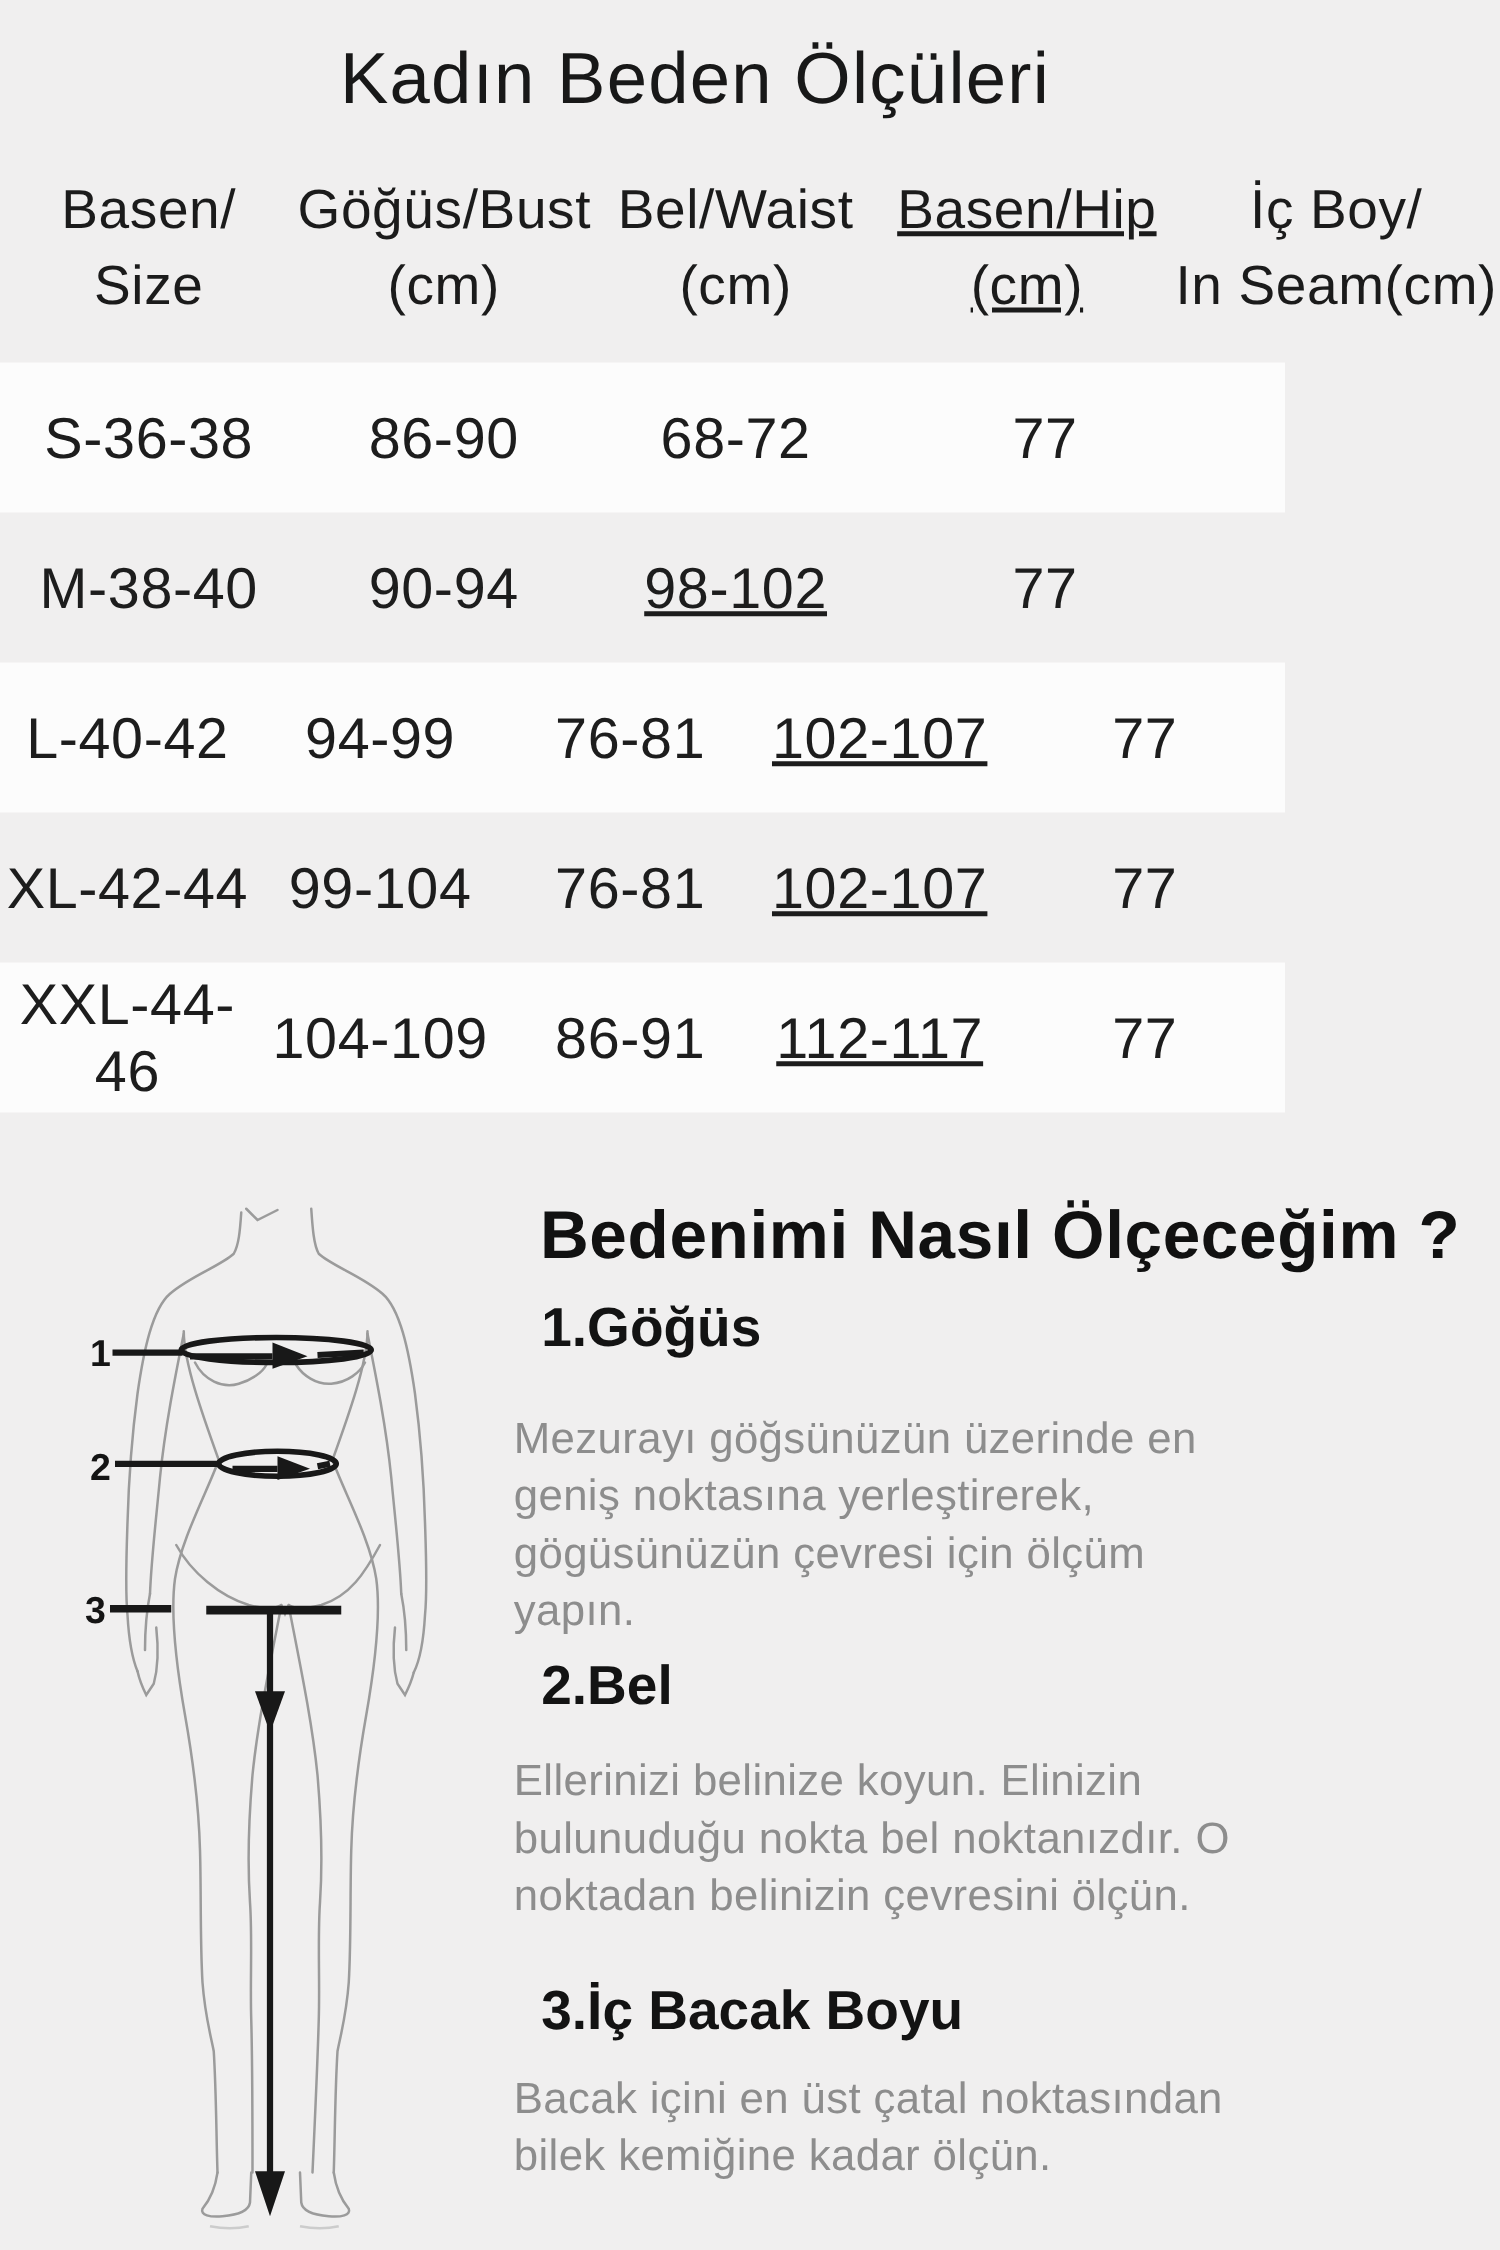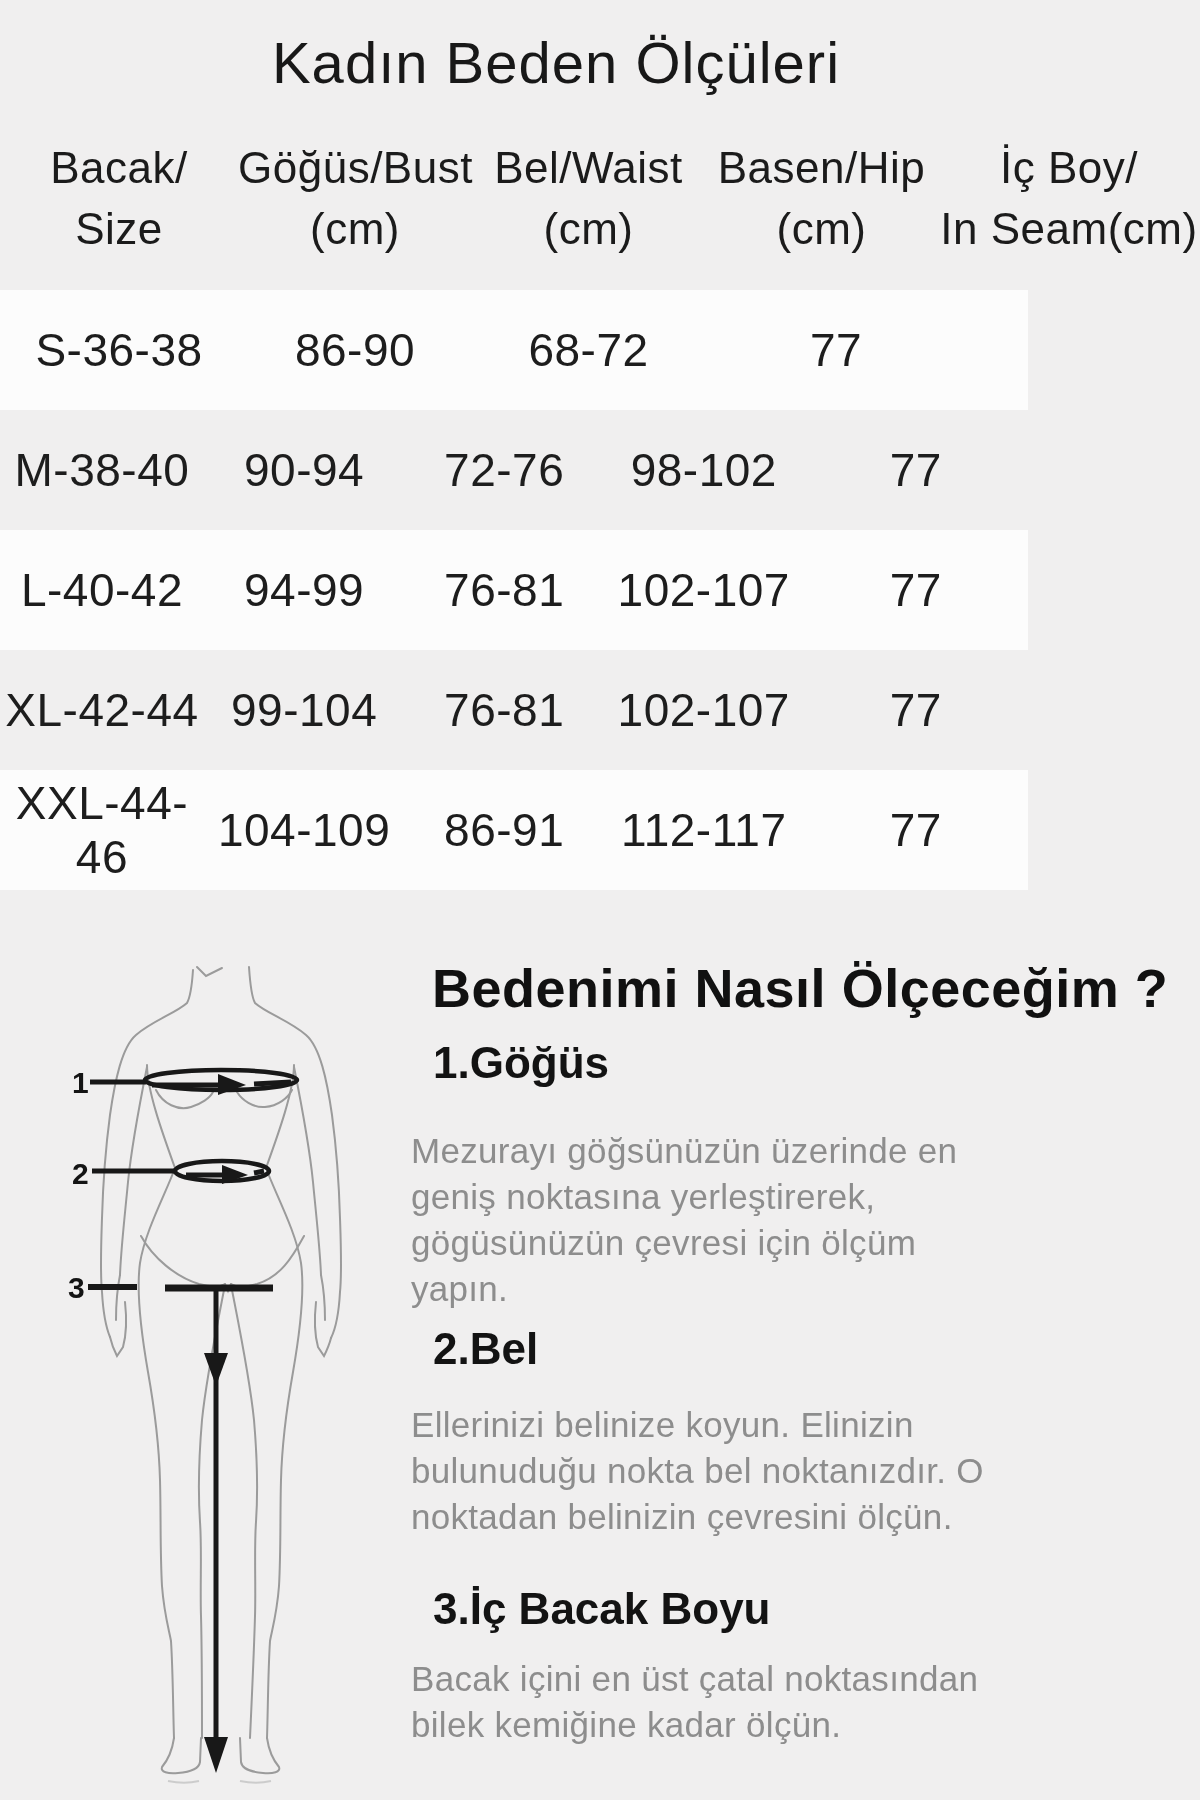"Bacak/" div { text: Bacak/ -> Basen/ }
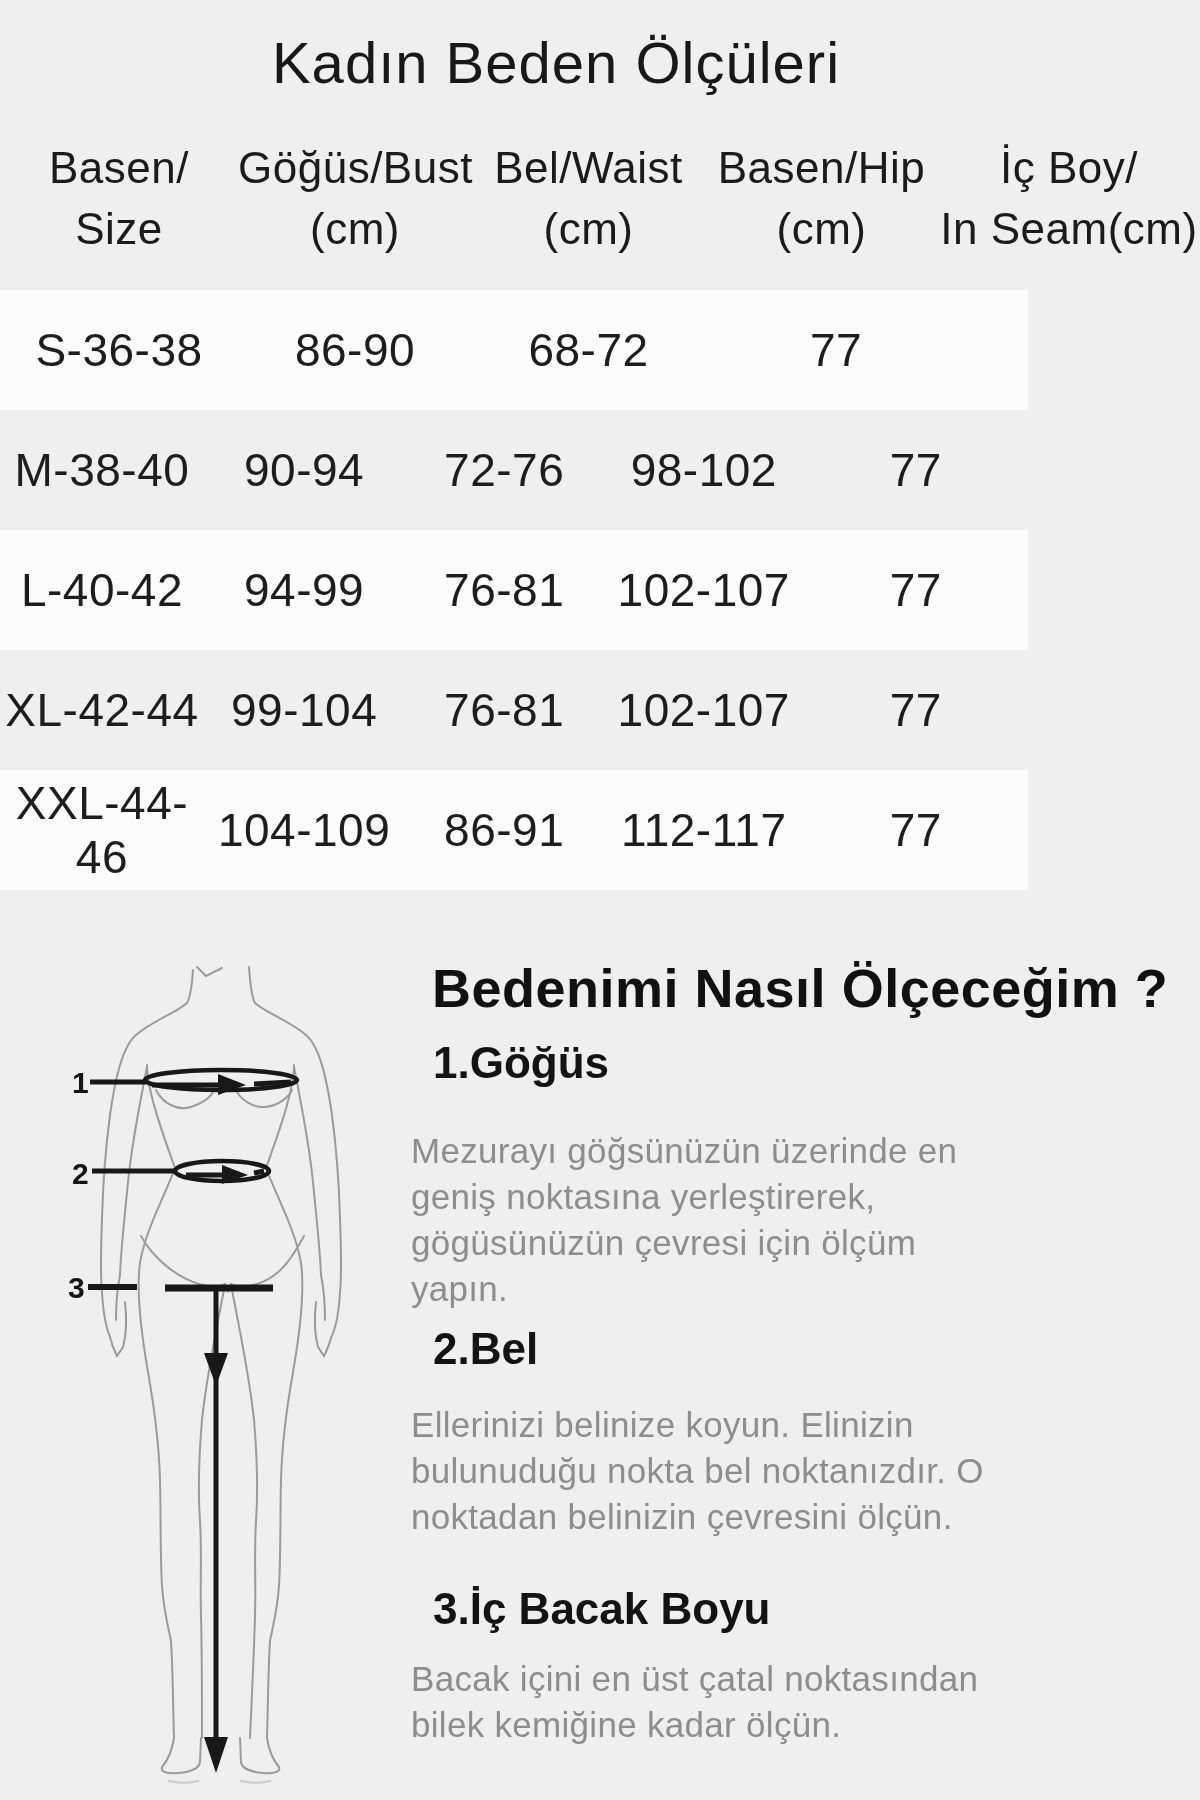"Basen/Hip" .c3 { text-decoration: none -> underline }
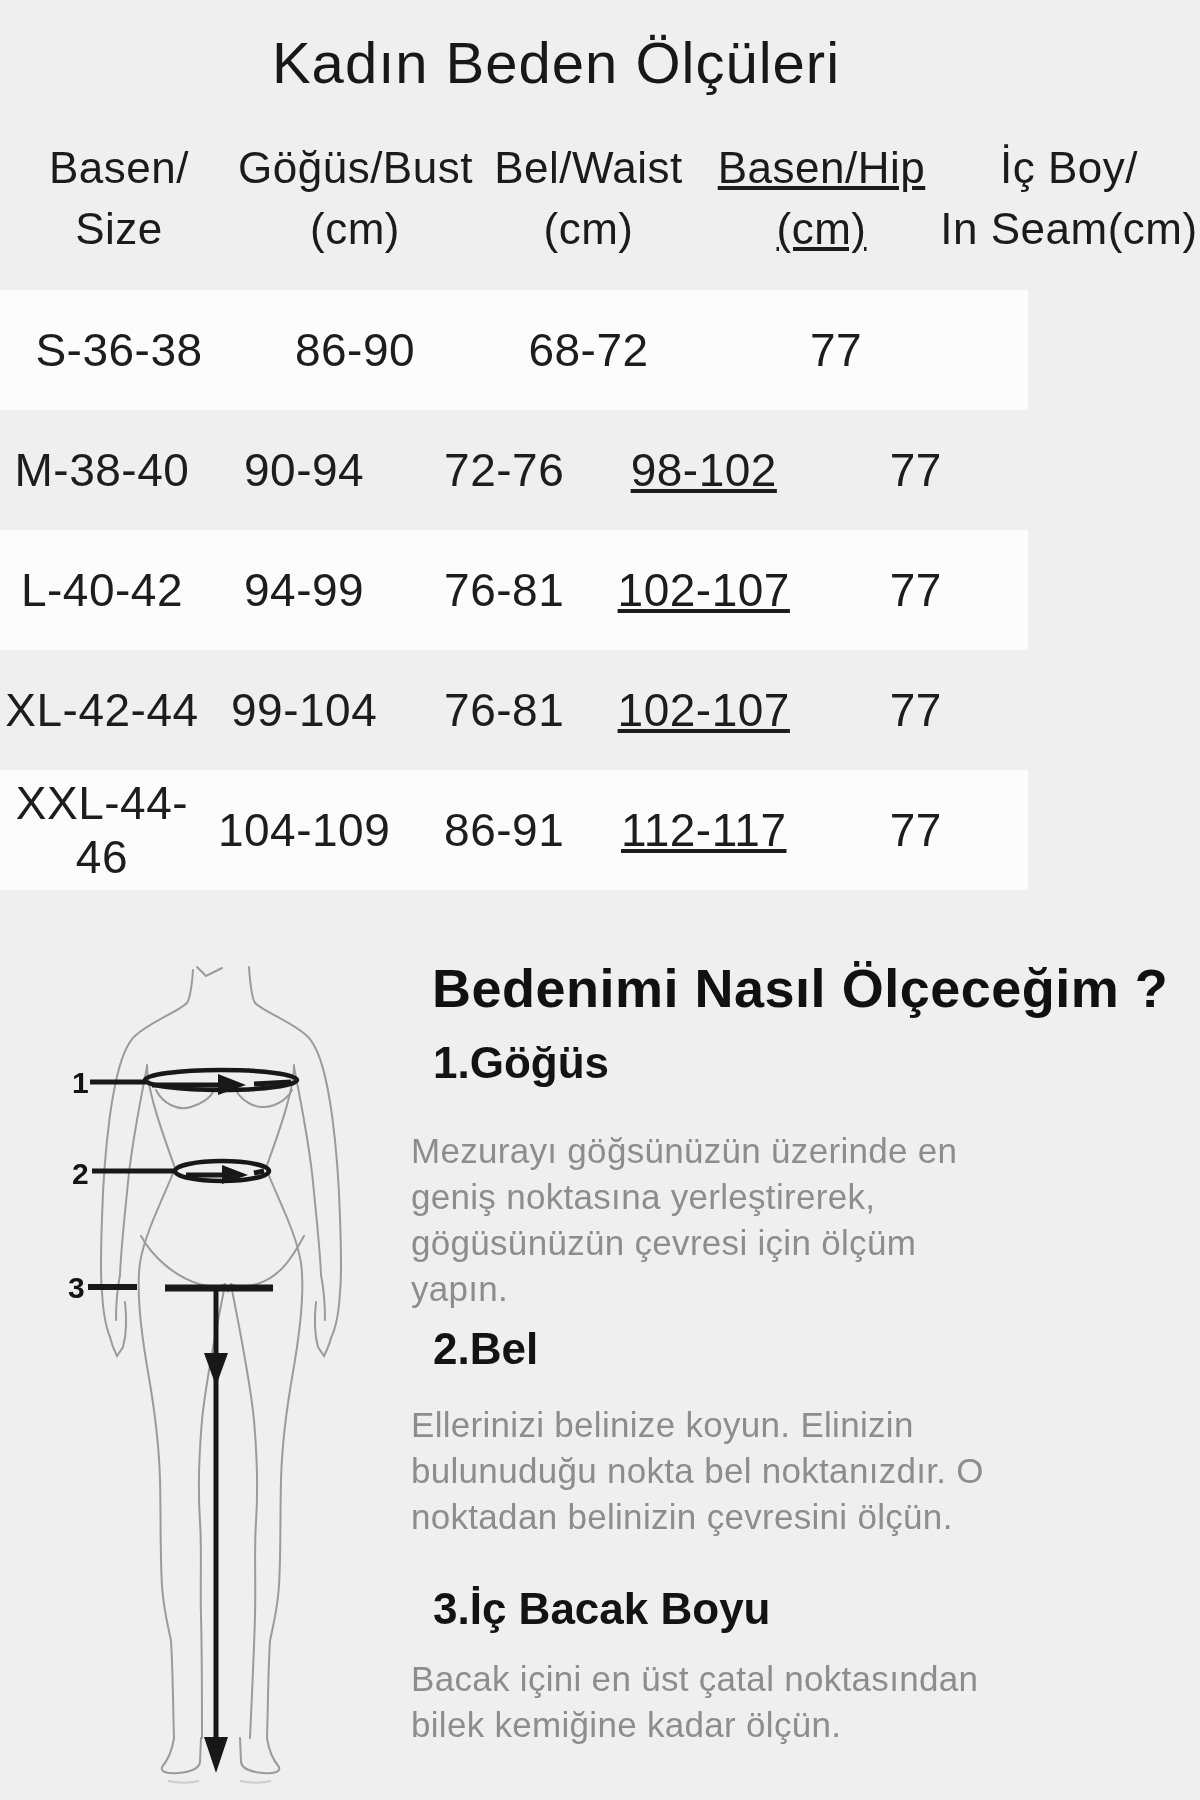"72-76" div.tcell { html: <div>72-76</div> -> none }
